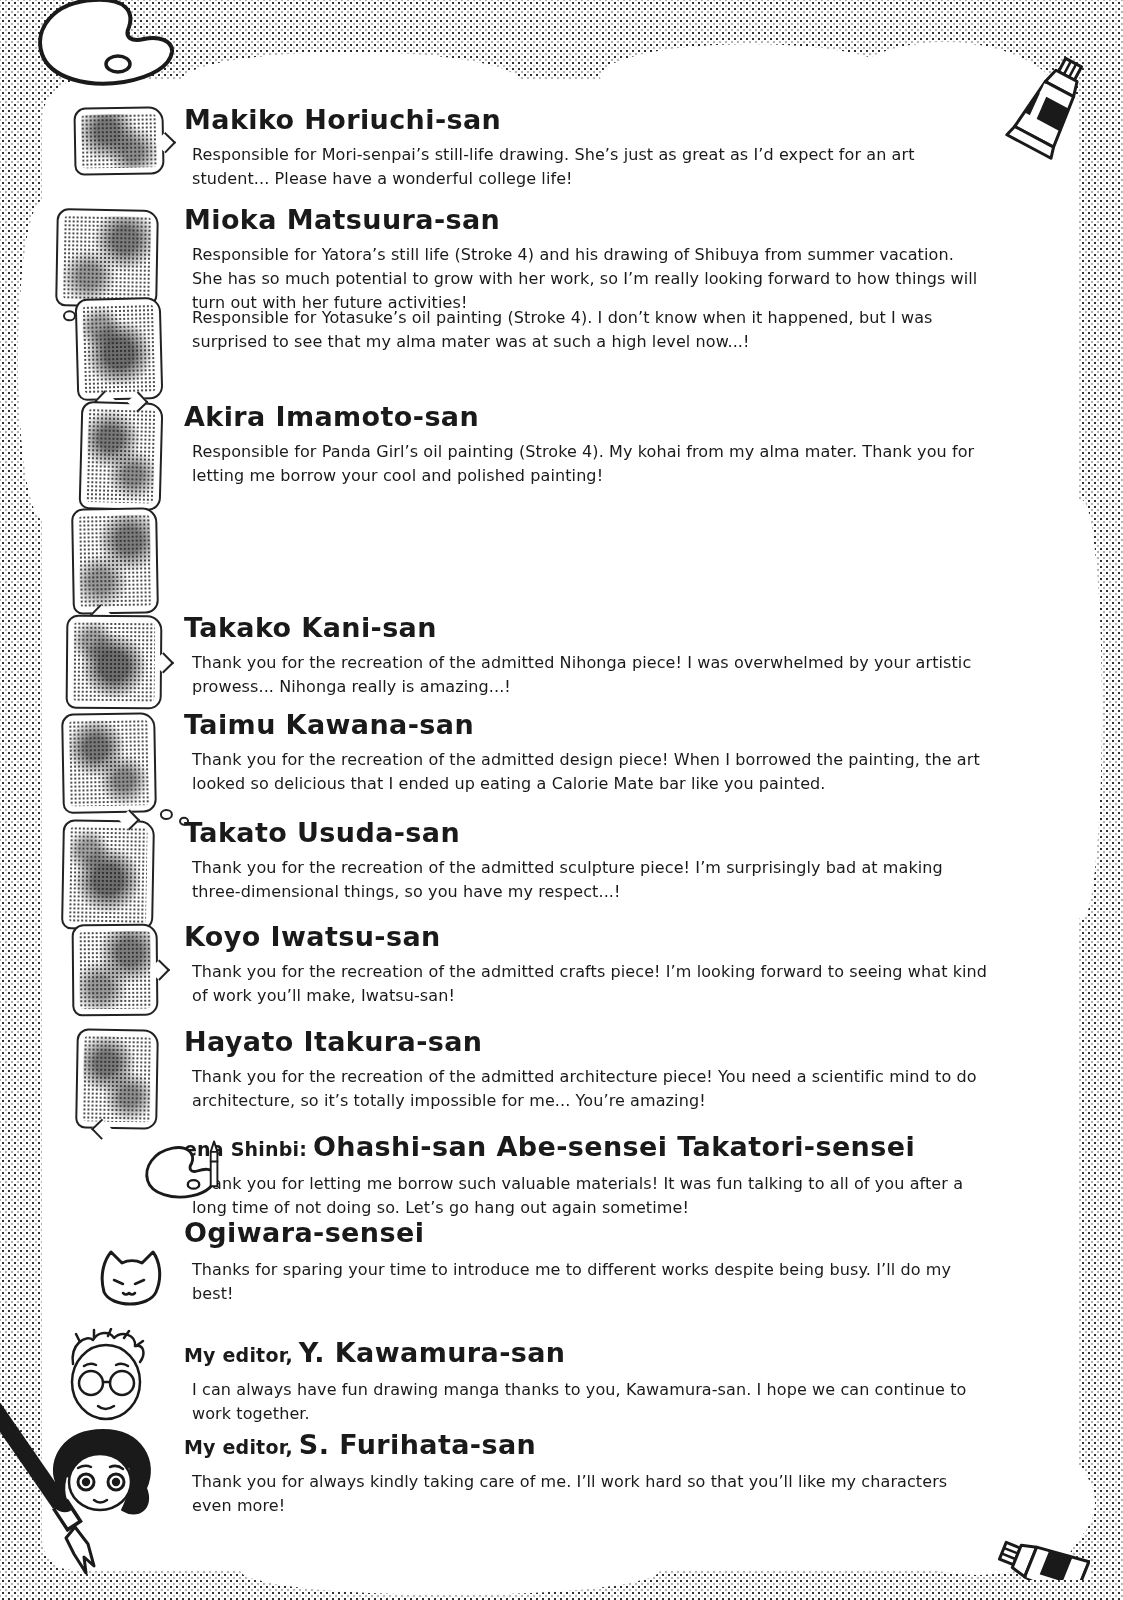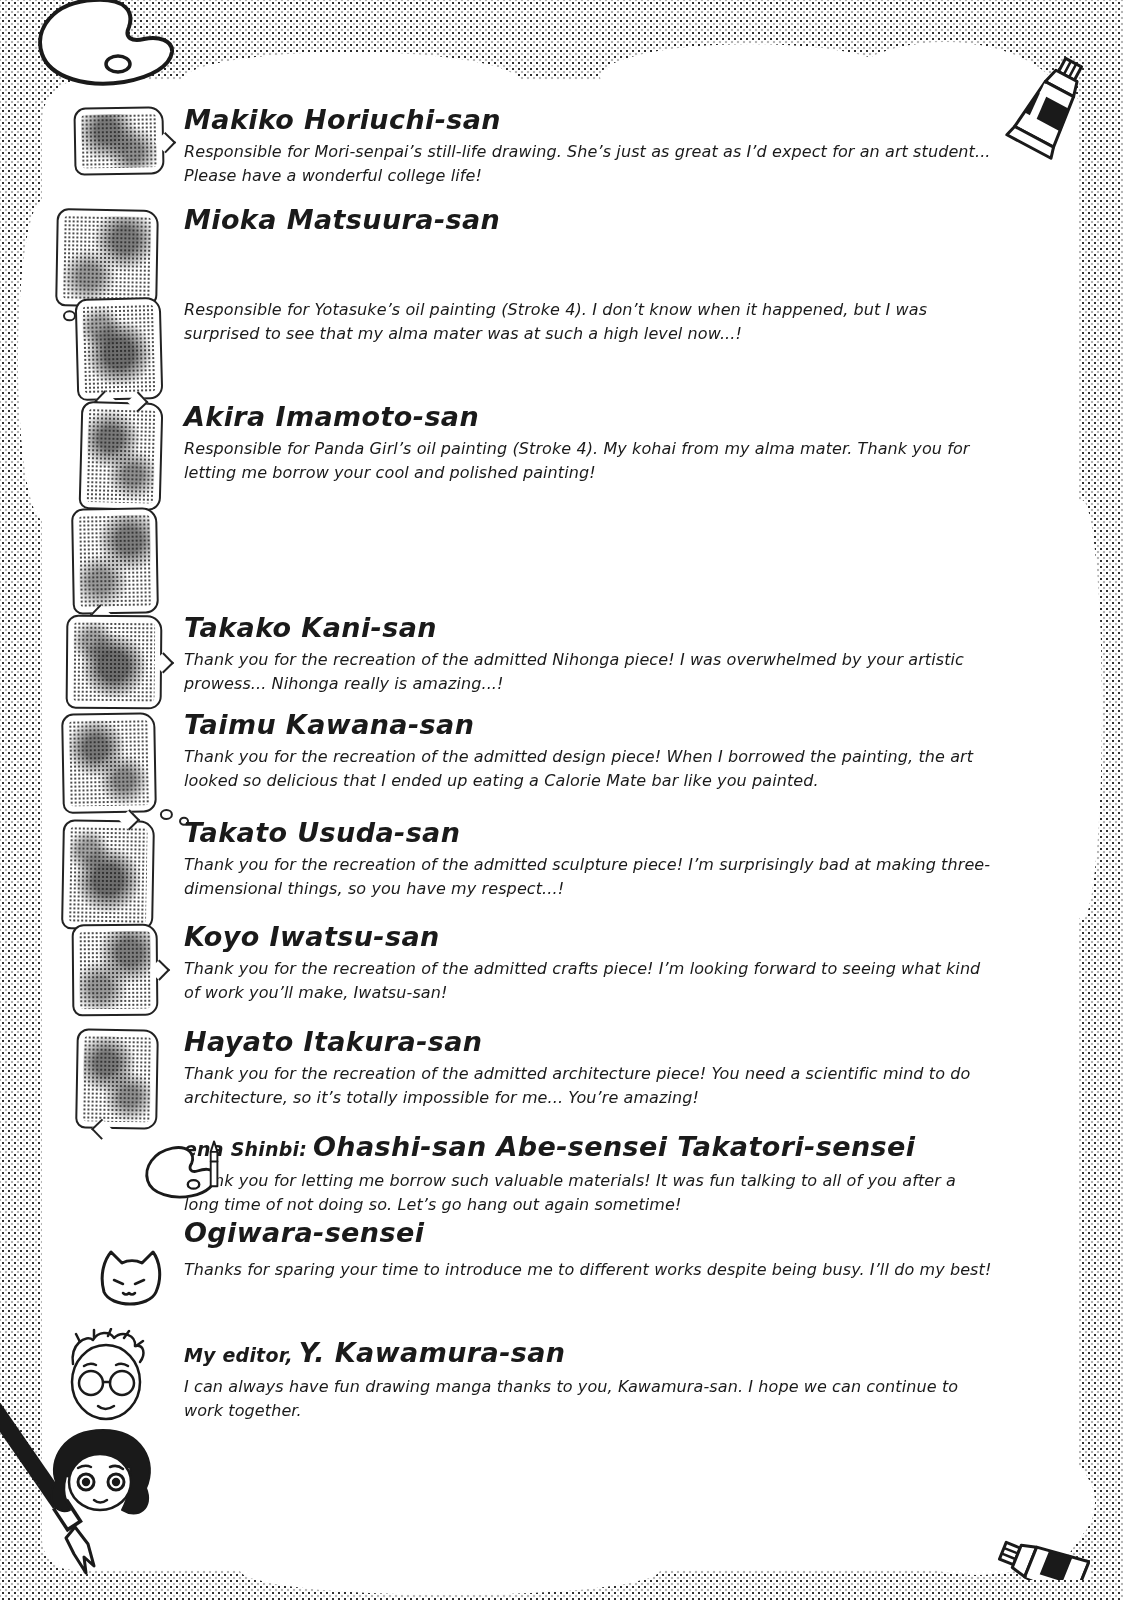"Makiko Horiuchi-san" .page { font-style: italic -> none }
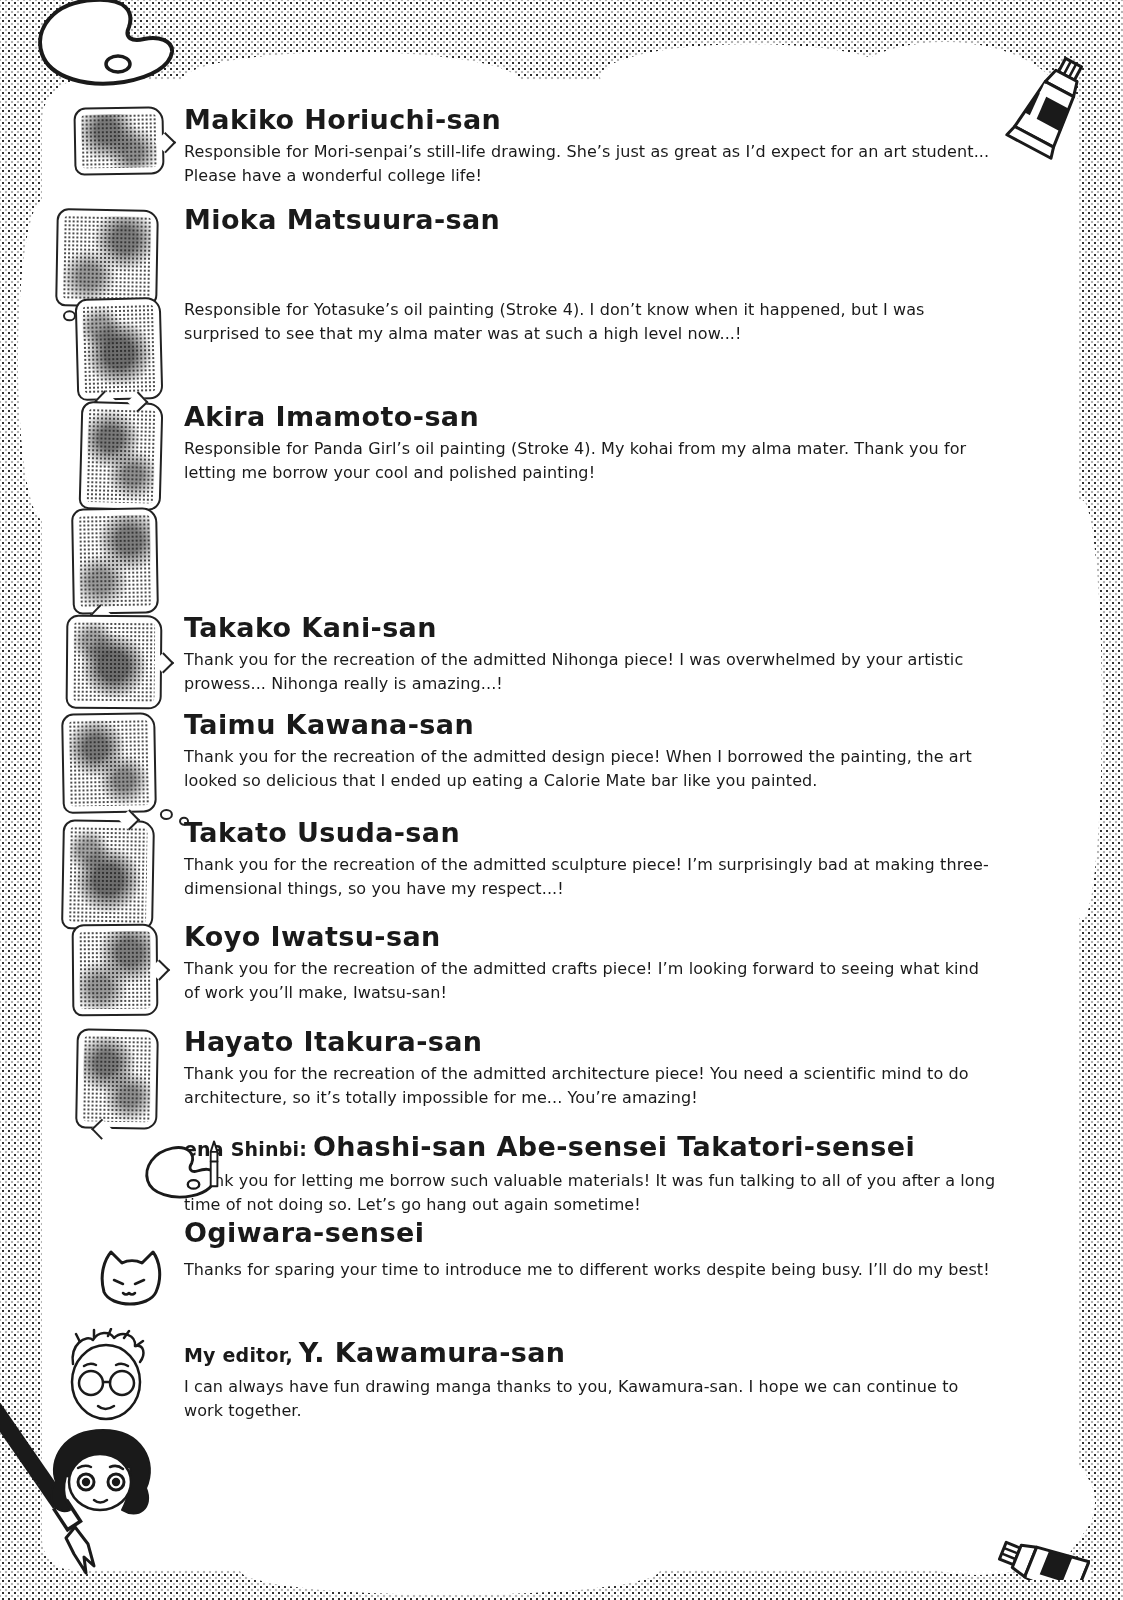"Responsible for Mori-senpai’s still-life" p.body { margin: 0 -> 8px }
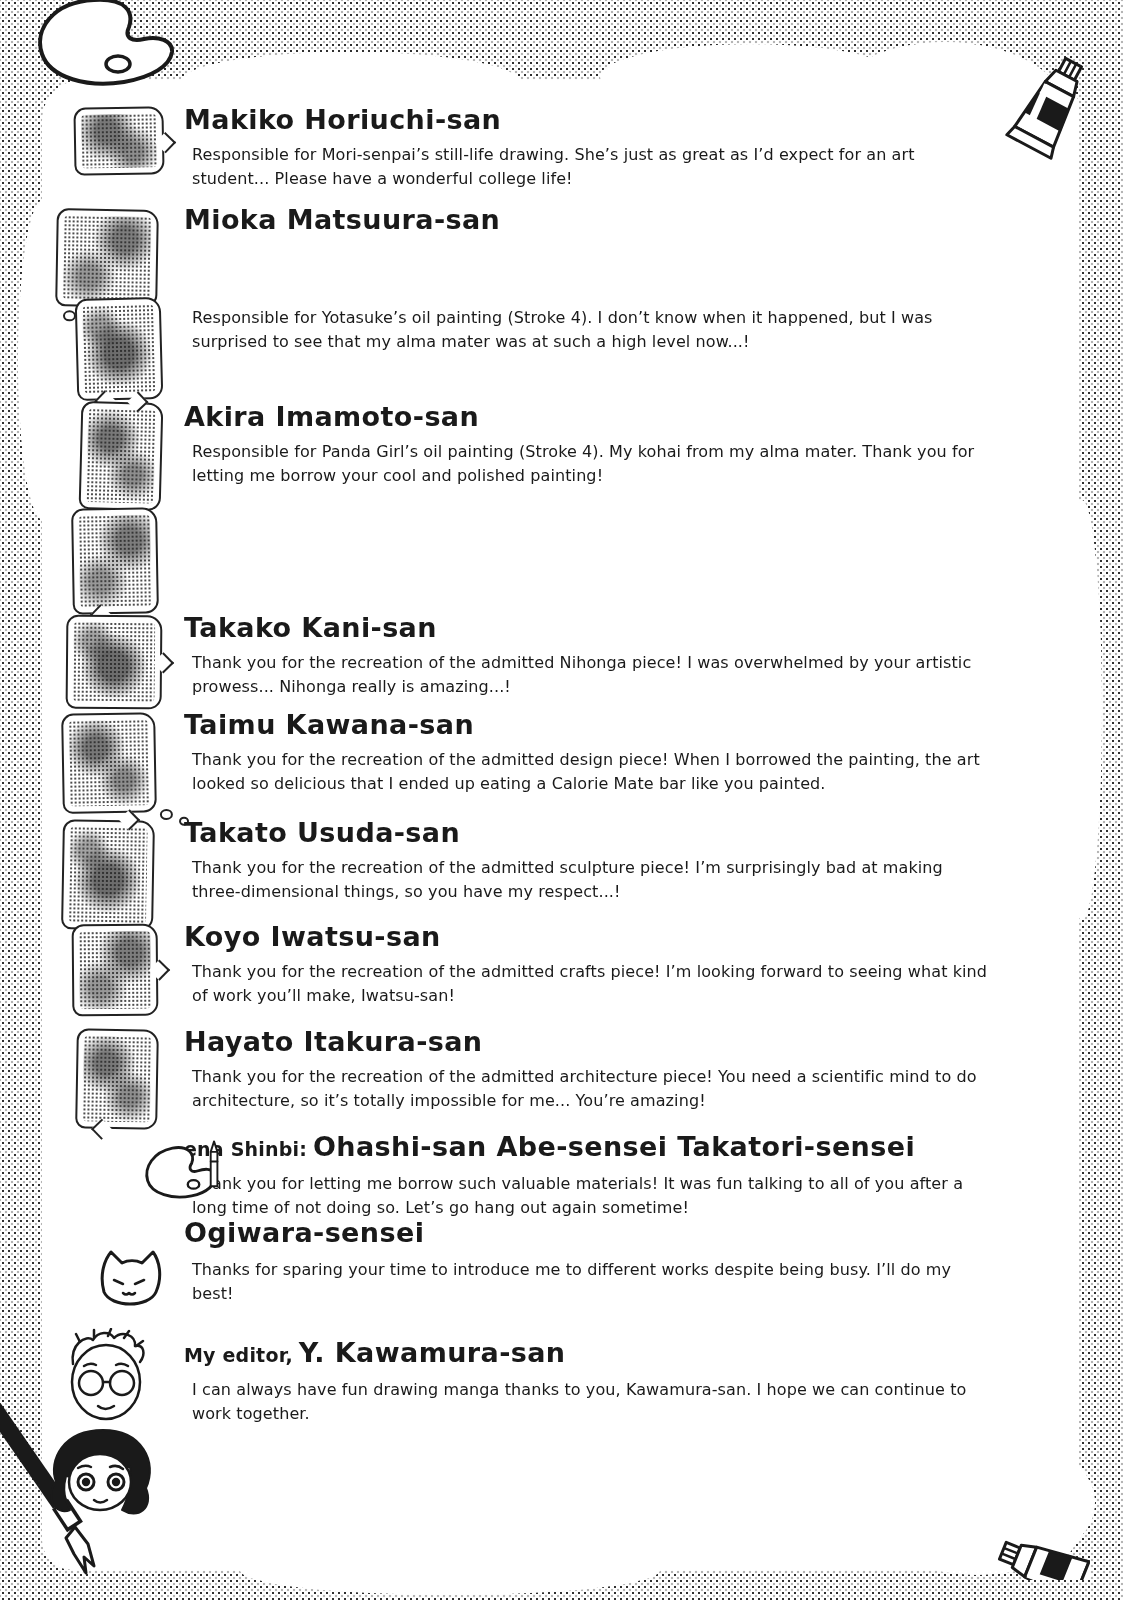"Responsible for Yatora’s still life" p.body { html: none -> <p>Responsible for Yatora’s still life (Stroke 4) and his drawing of Shibuya from summer vacation. She has so much potential to grow with her work, so I’m really looking forward to how things will turn out with her future activities!</p> }
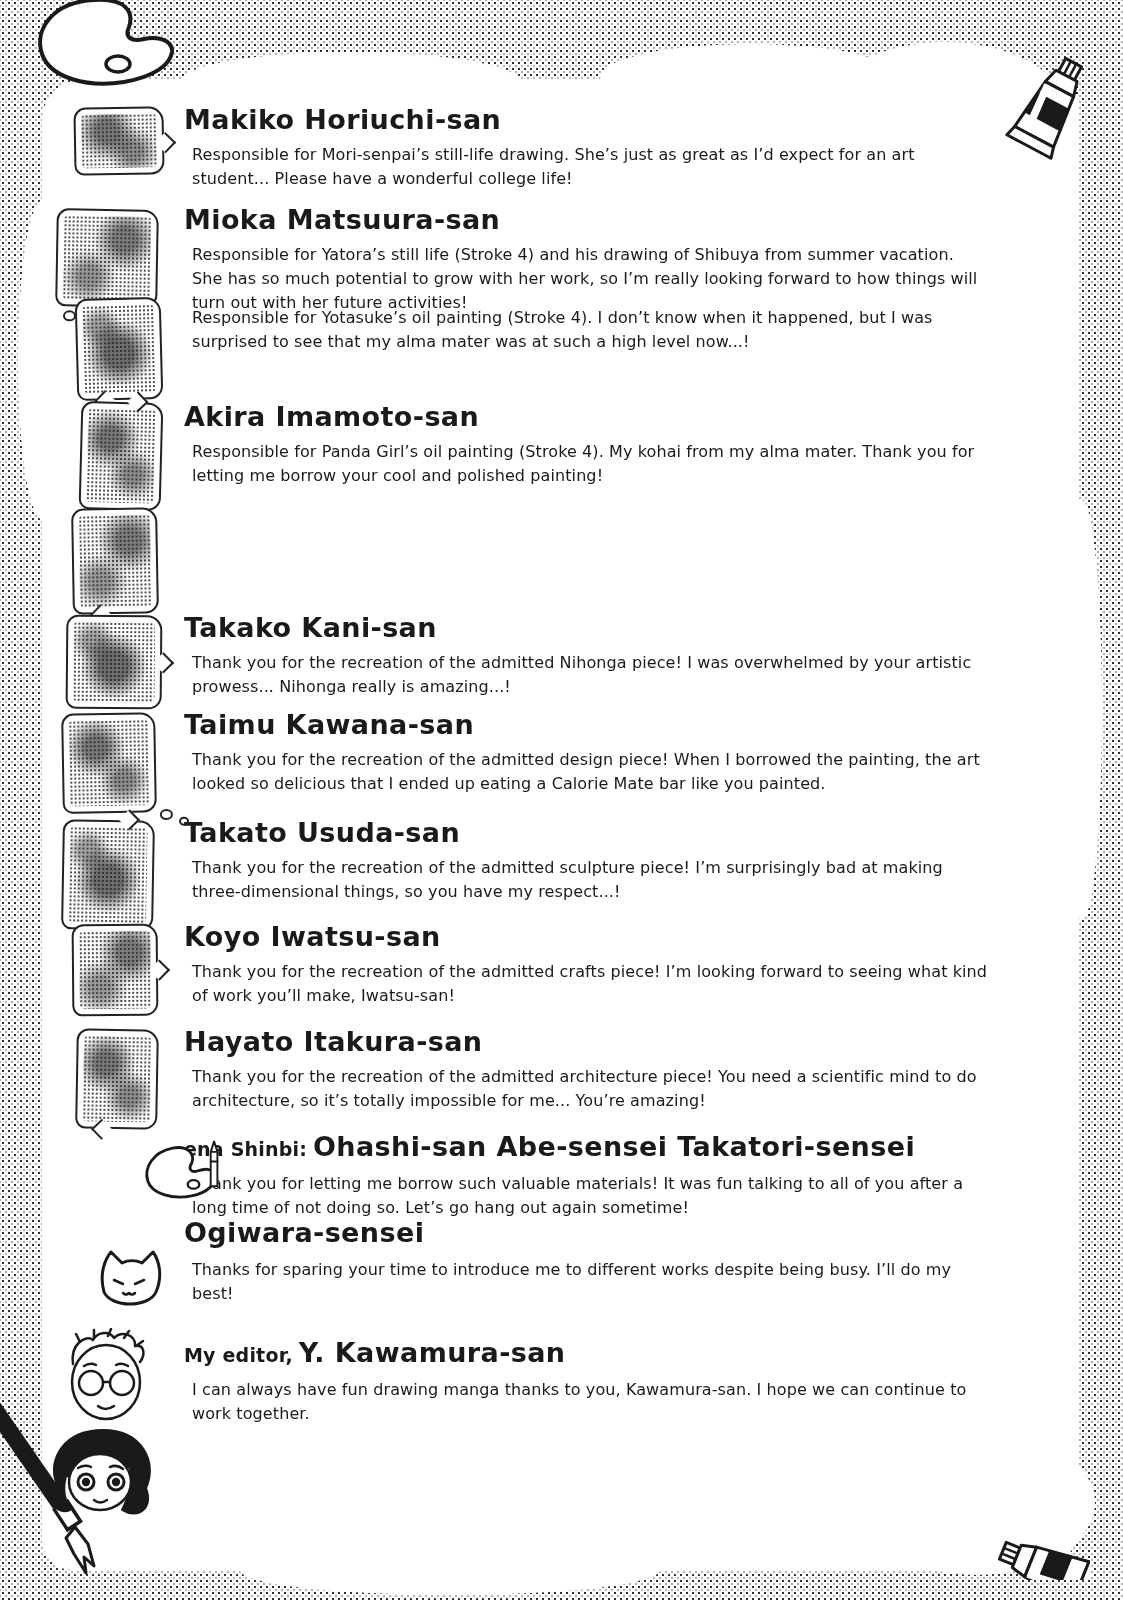"My editor, S. Furihata-san" div.txt { html: none -> <div> <h2><span>My editor,</span><span>S. Furihata-san</span></h2> <p>Thank you for always kindly taking care of me. I’ll work hard so that you’ll like my characters even more!</p> </div> }
